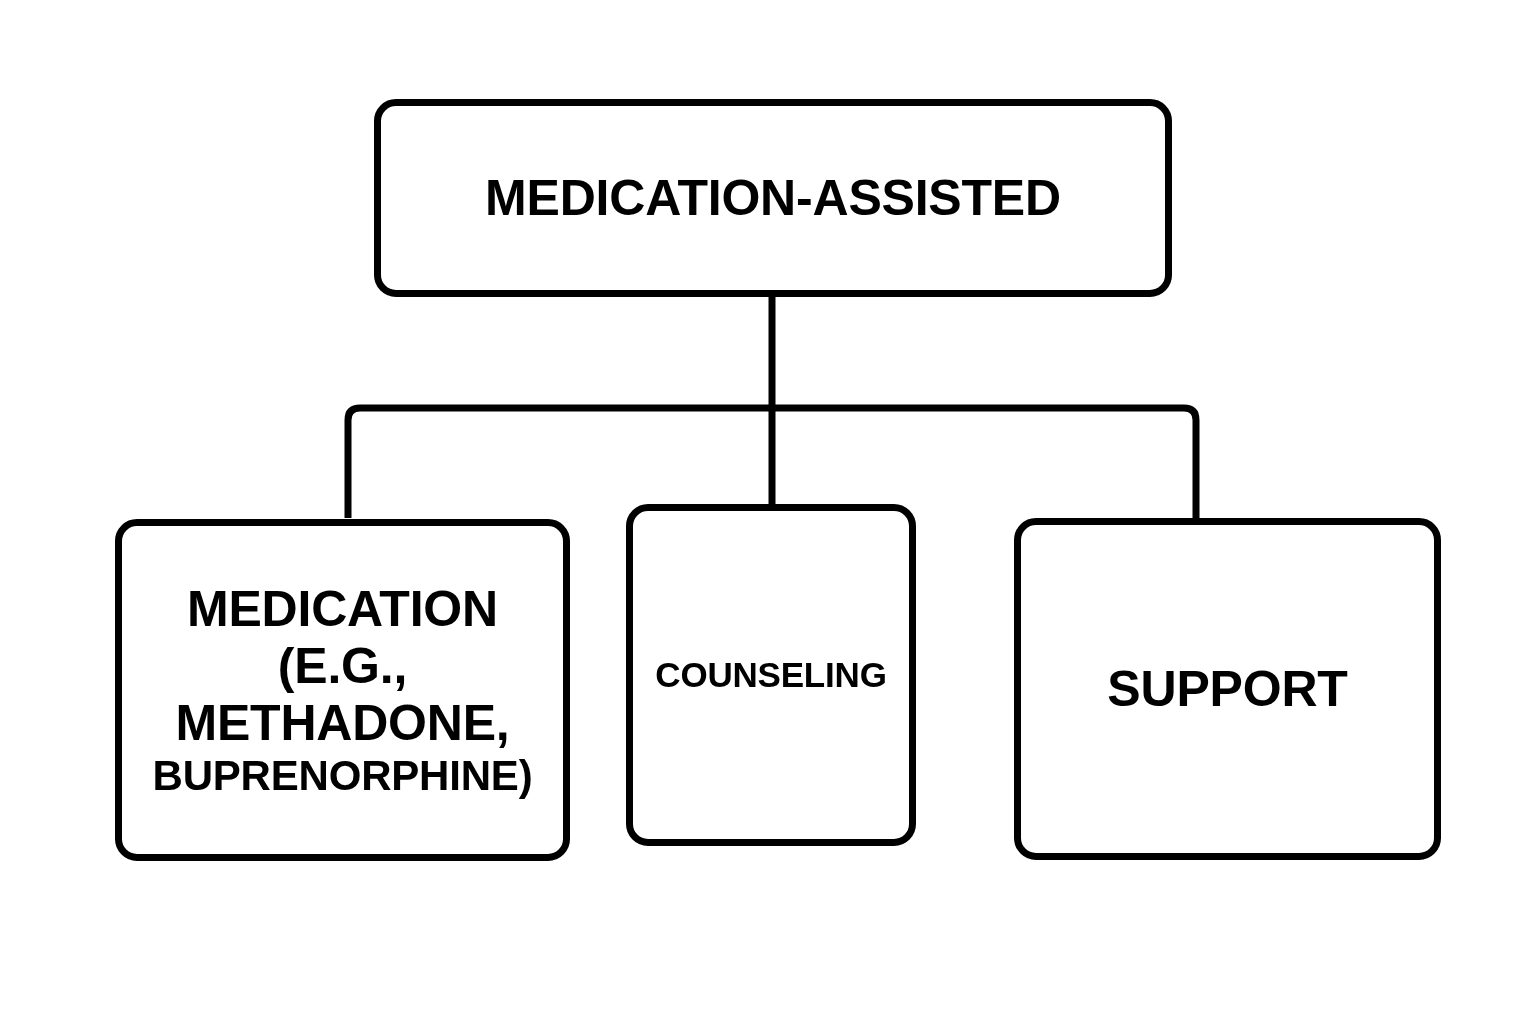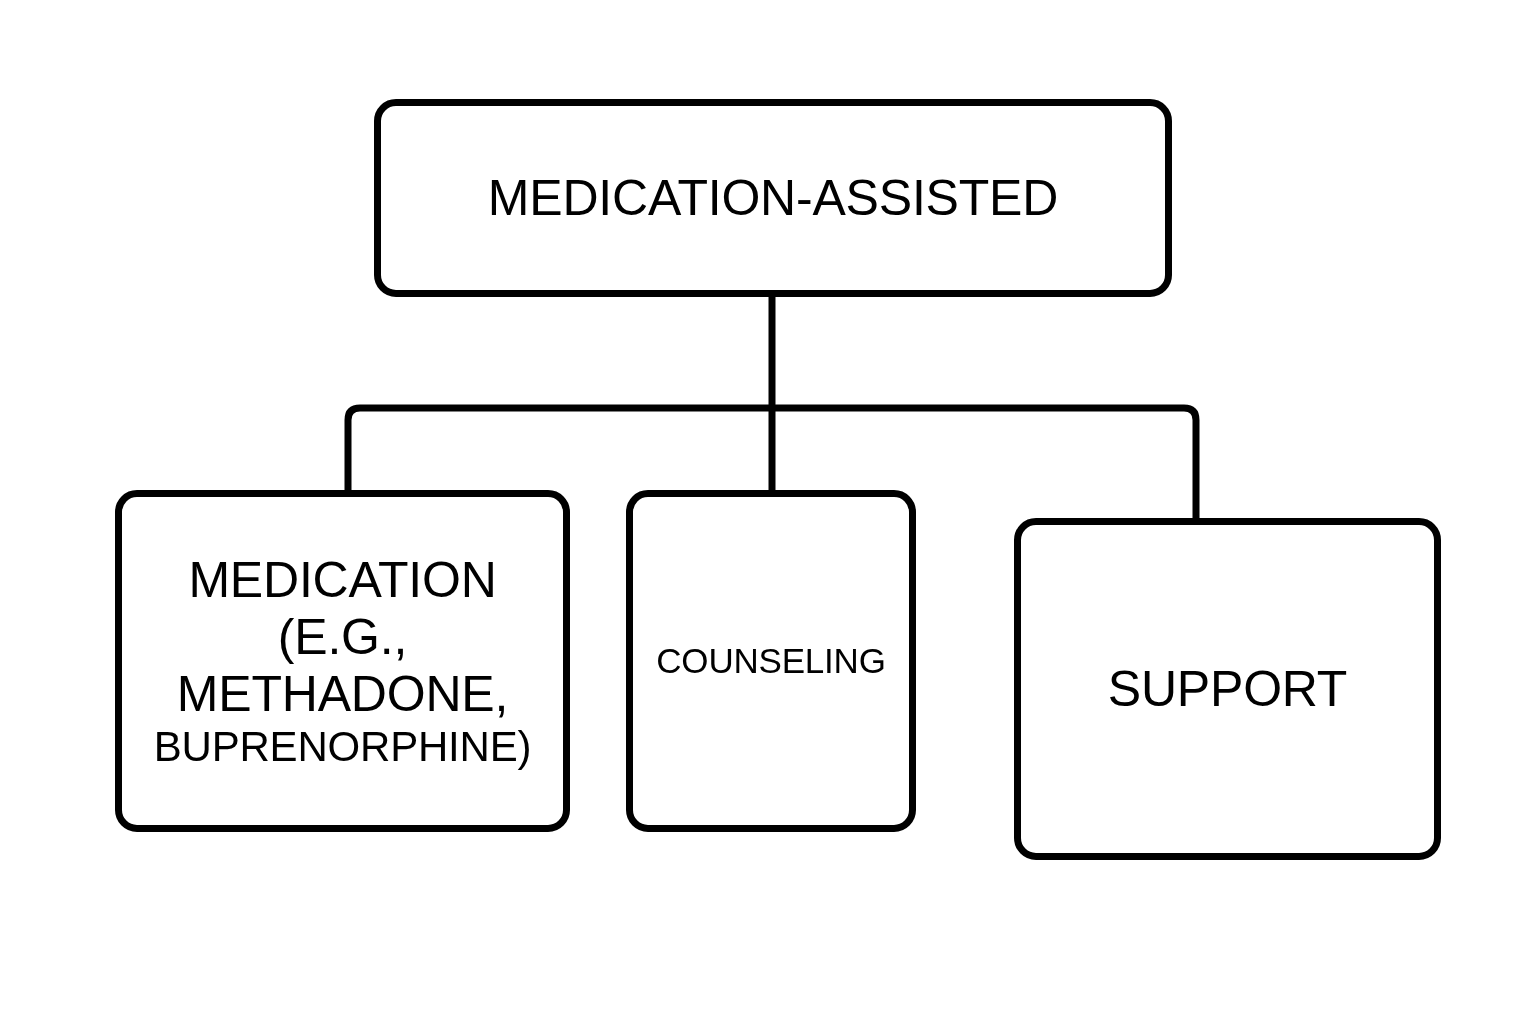"MEDICATION-ASSISTED" .node { font-weight: normal -> bold }
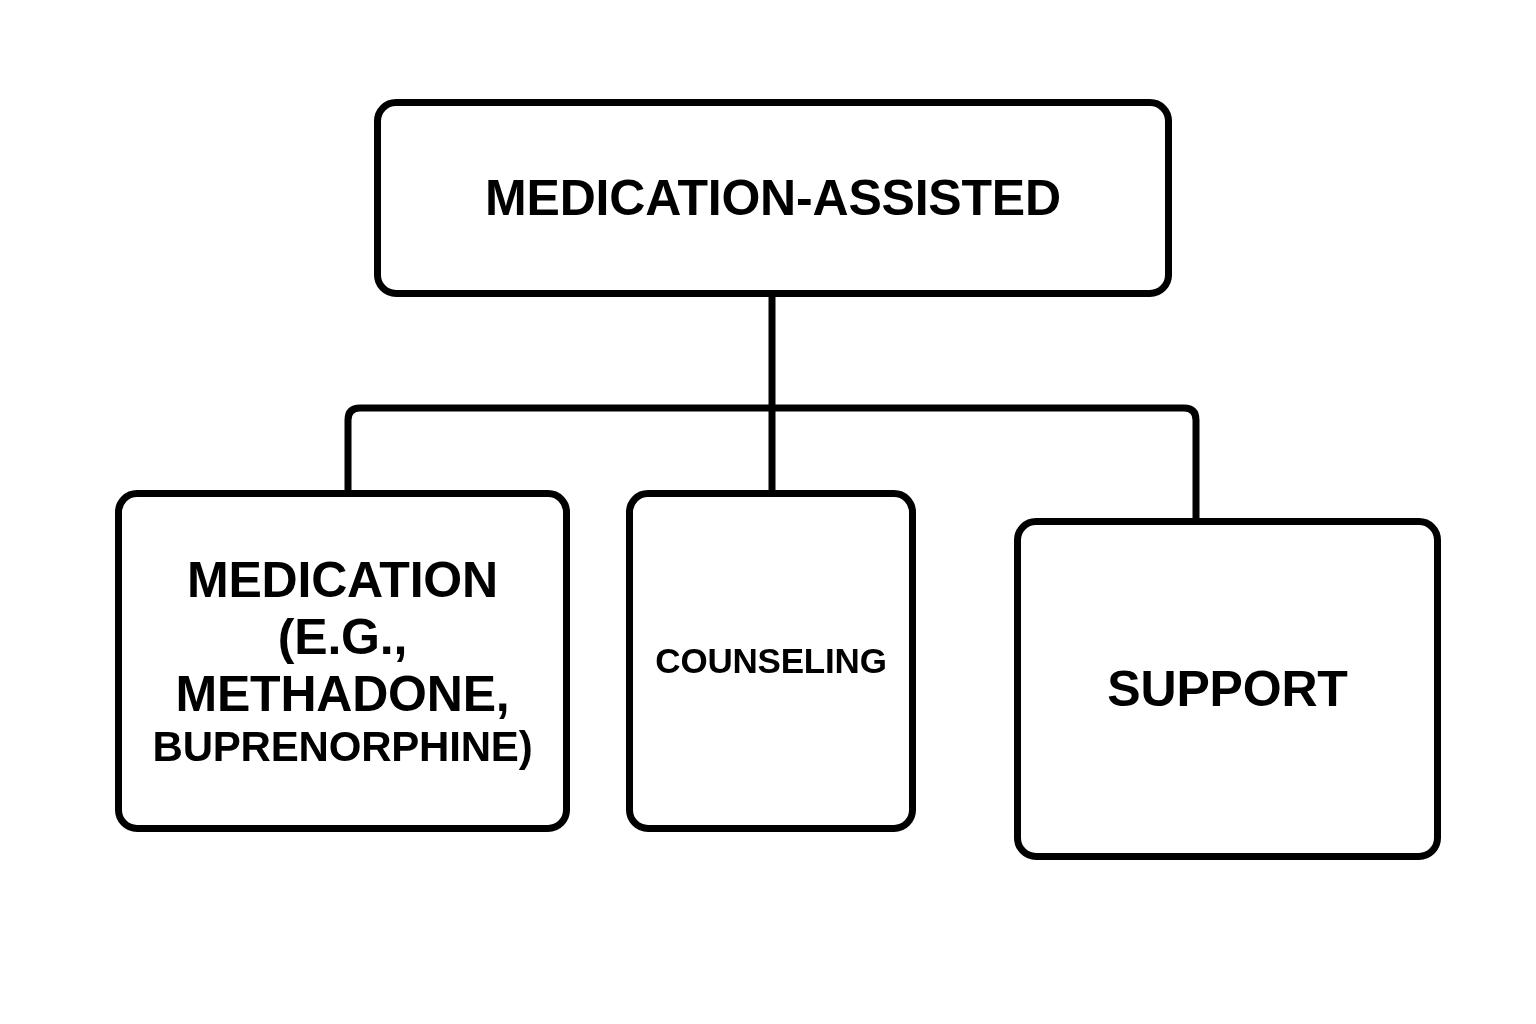"MEDICATION" #node-medication { top: 490px -> 519px }
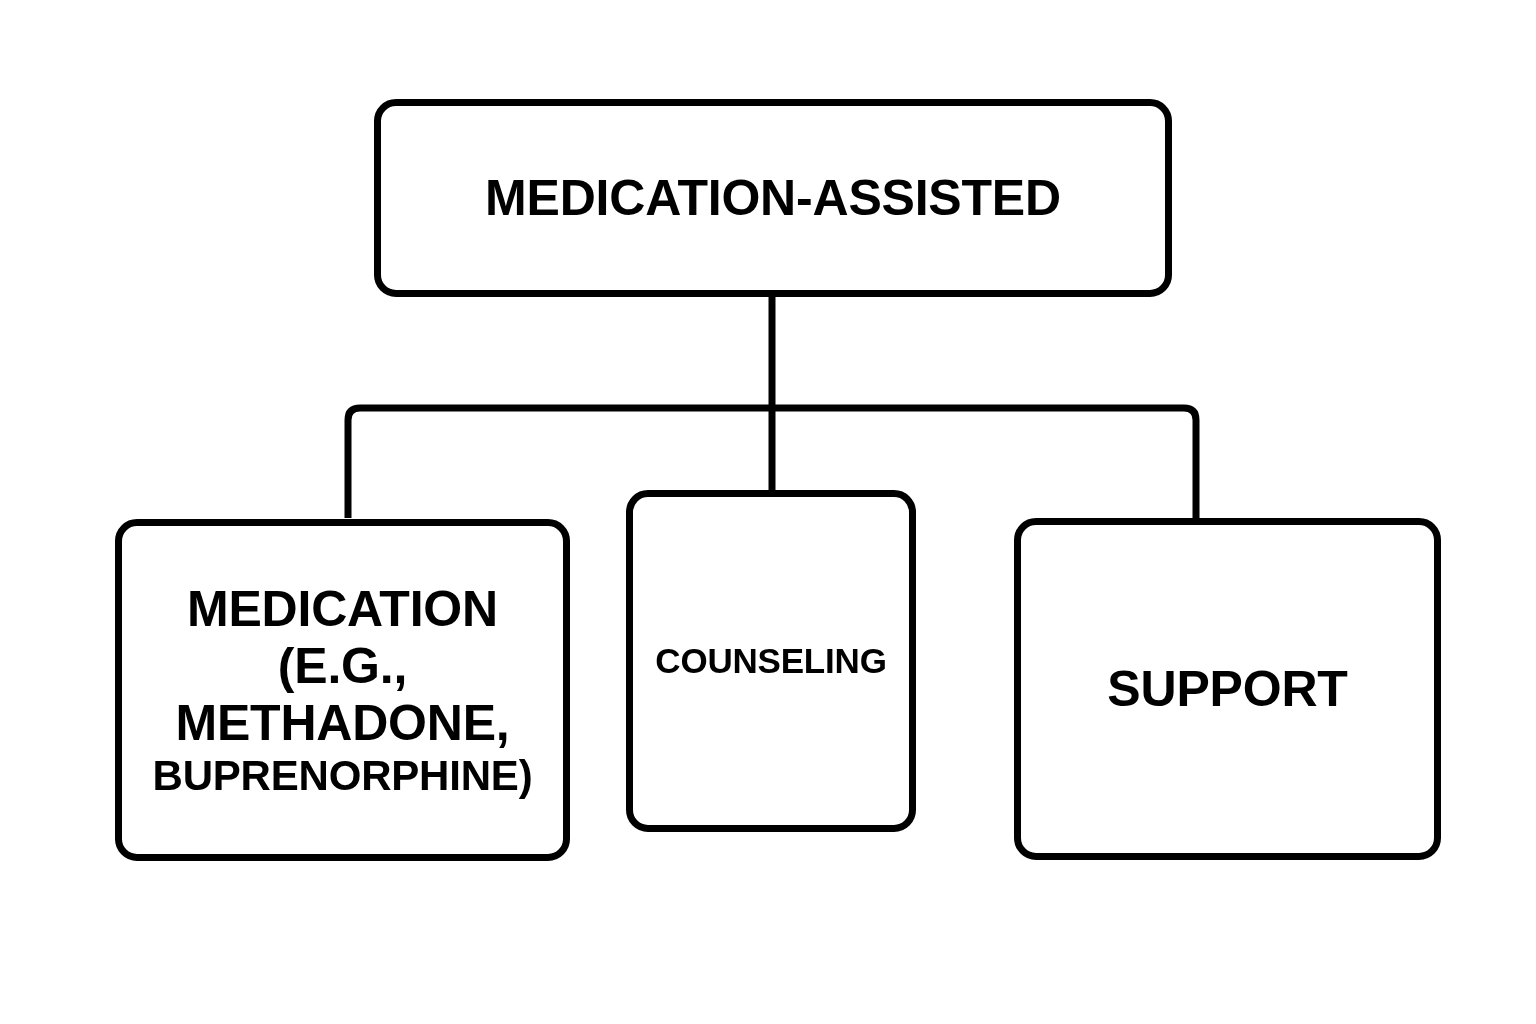"COUNSELING" #node-counseling { top: 490px -> 504px }
